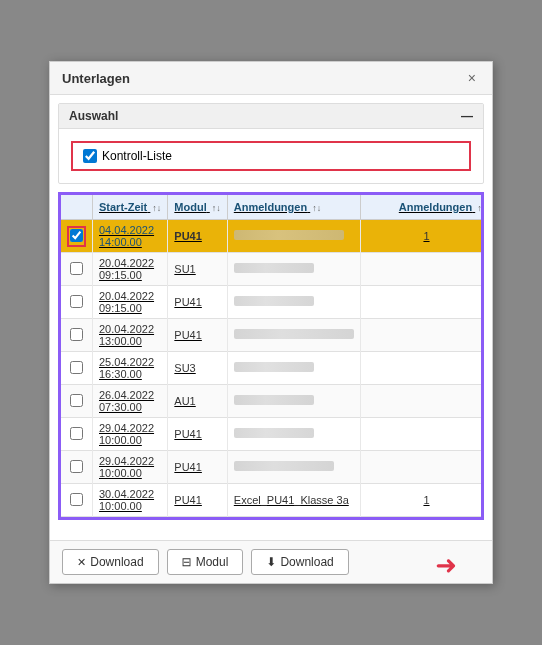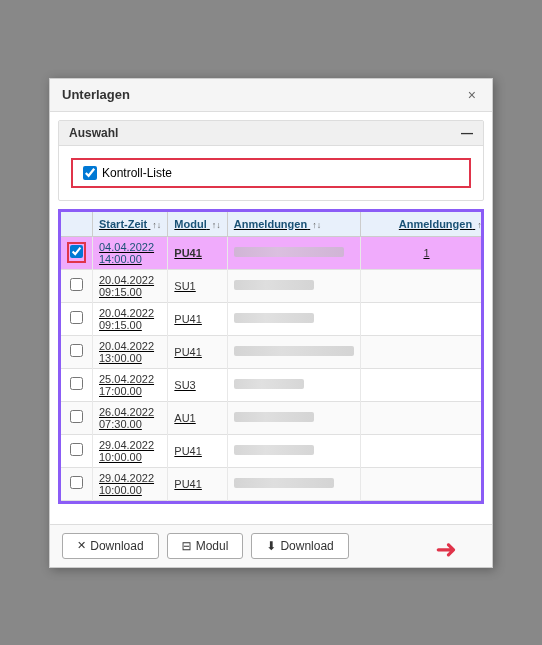"04.04.2022 14:00.00" tbody tr.selected-row { background: #f0abfc -> #eab308 }
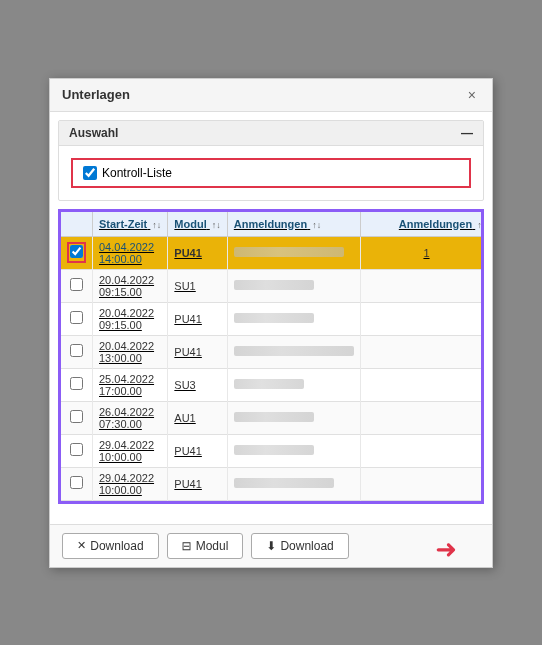"25.04.2022 16:30.00" tr { html: none -> <tr> <td><input></td> <td>25.04.2022 16:30.00</td> <td>SU3</td> <td><span></span></td> <td></td> </tr> }
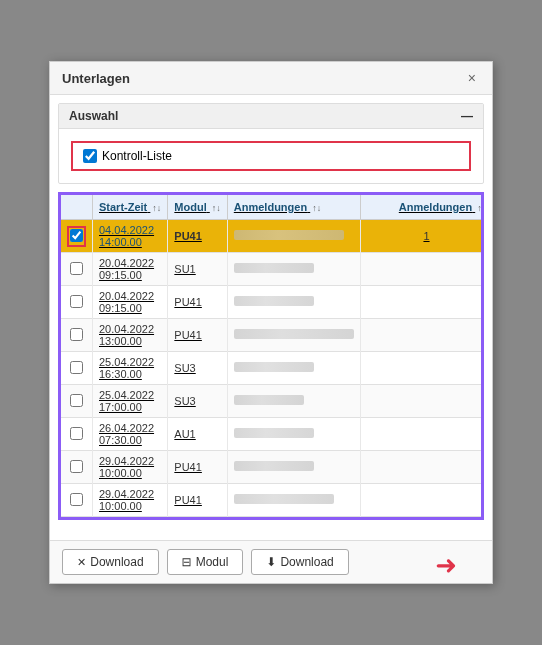"25.04.2022 17:00.00" tr { html: <tr> <td><input></td> <td>25.04.2022 17:00.00</td> <td>SU3</td> <td><span></span></td> <td></td> </tr> -> none }
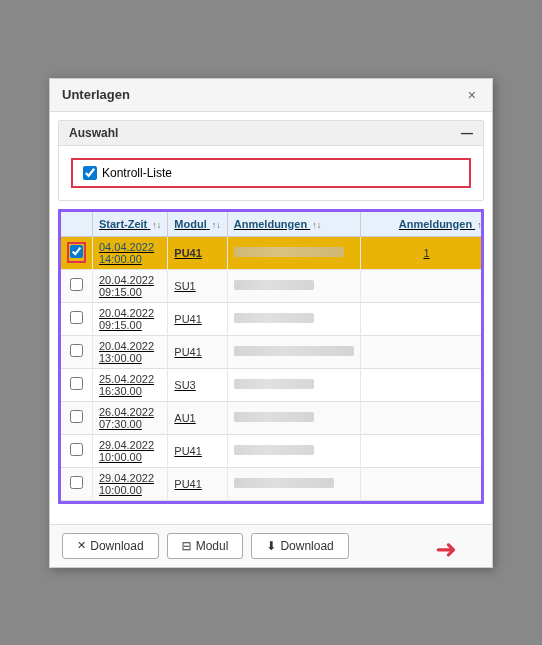"30.04.2022 10:00.00" tr { html: none -> <tr> <td><input></td> <td>30.04.2022 10:00.00</td> <td>PU41</td> <td>Excel_PU41_Klasse 3a</td> <td>1</td> </tr> }
